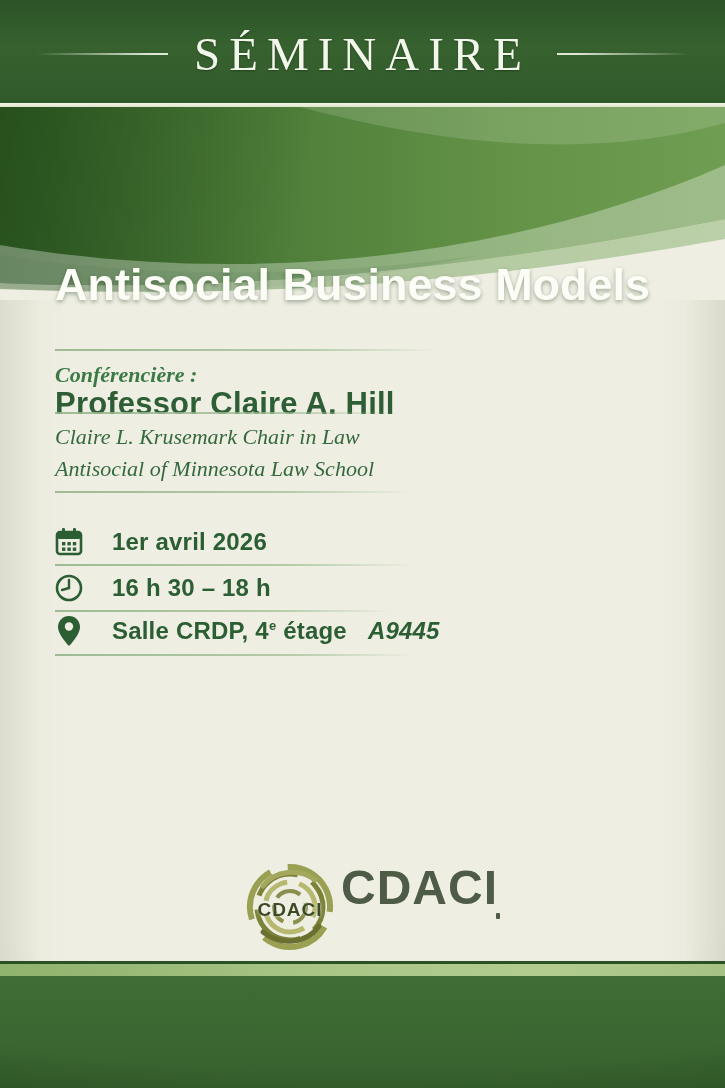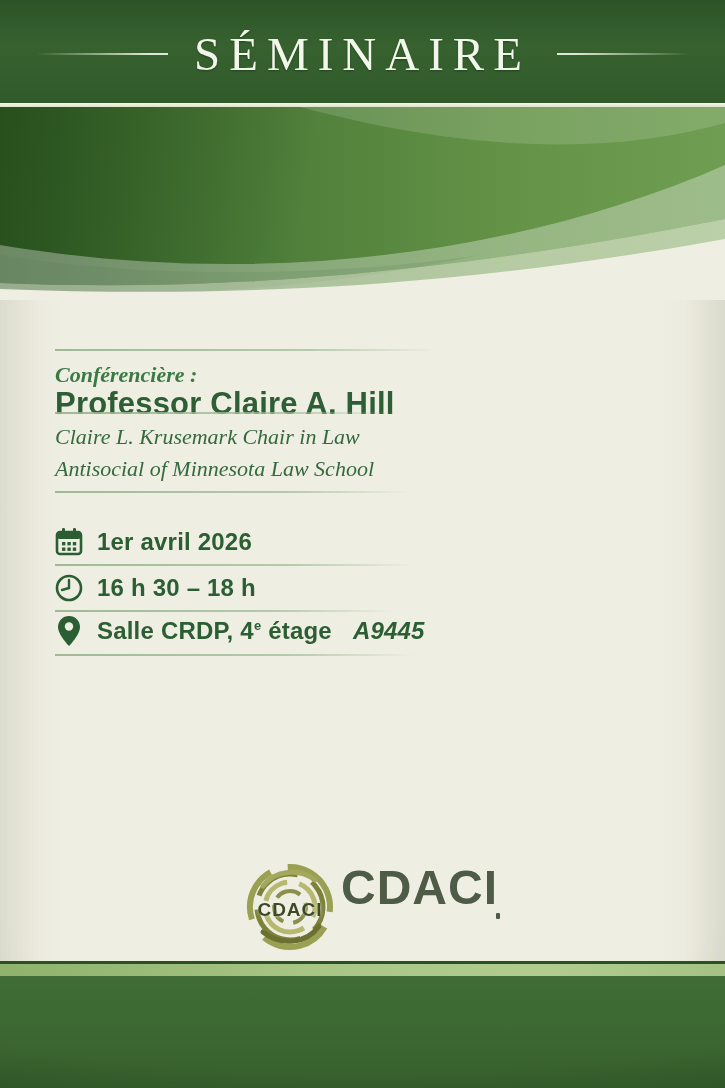"Antisocial Business Models" div.main-title { html: none -> <div>Antisocial Business Models</div> }
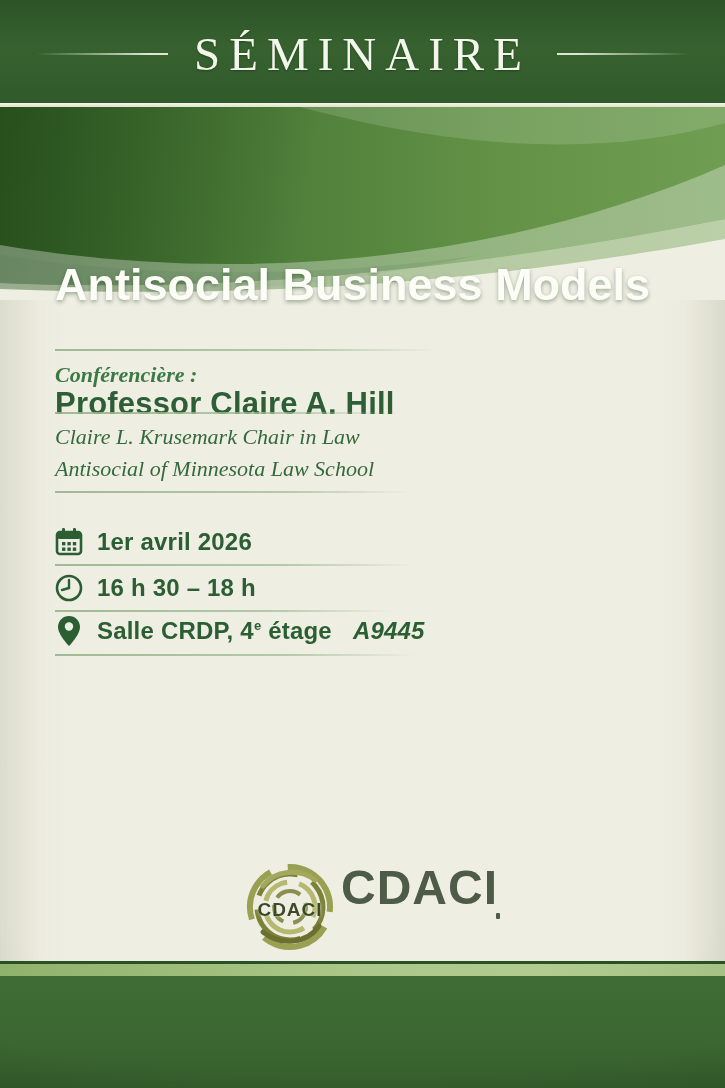"1er avril 2026" .detail-row { gap: 14px -> 29px }
